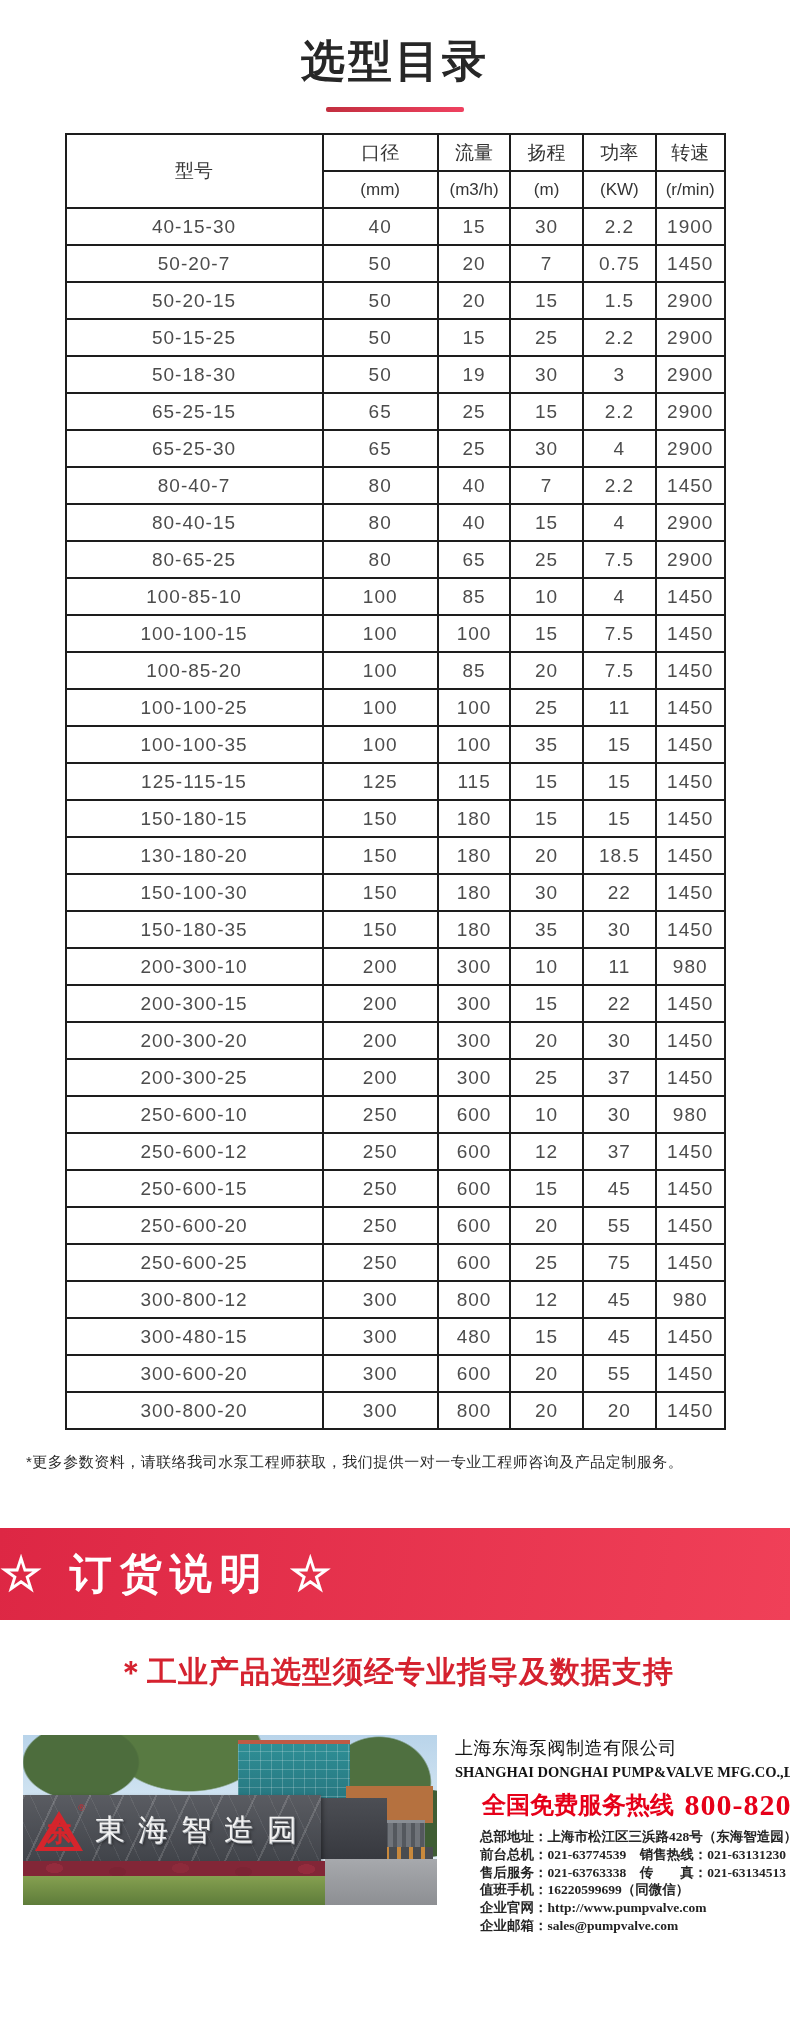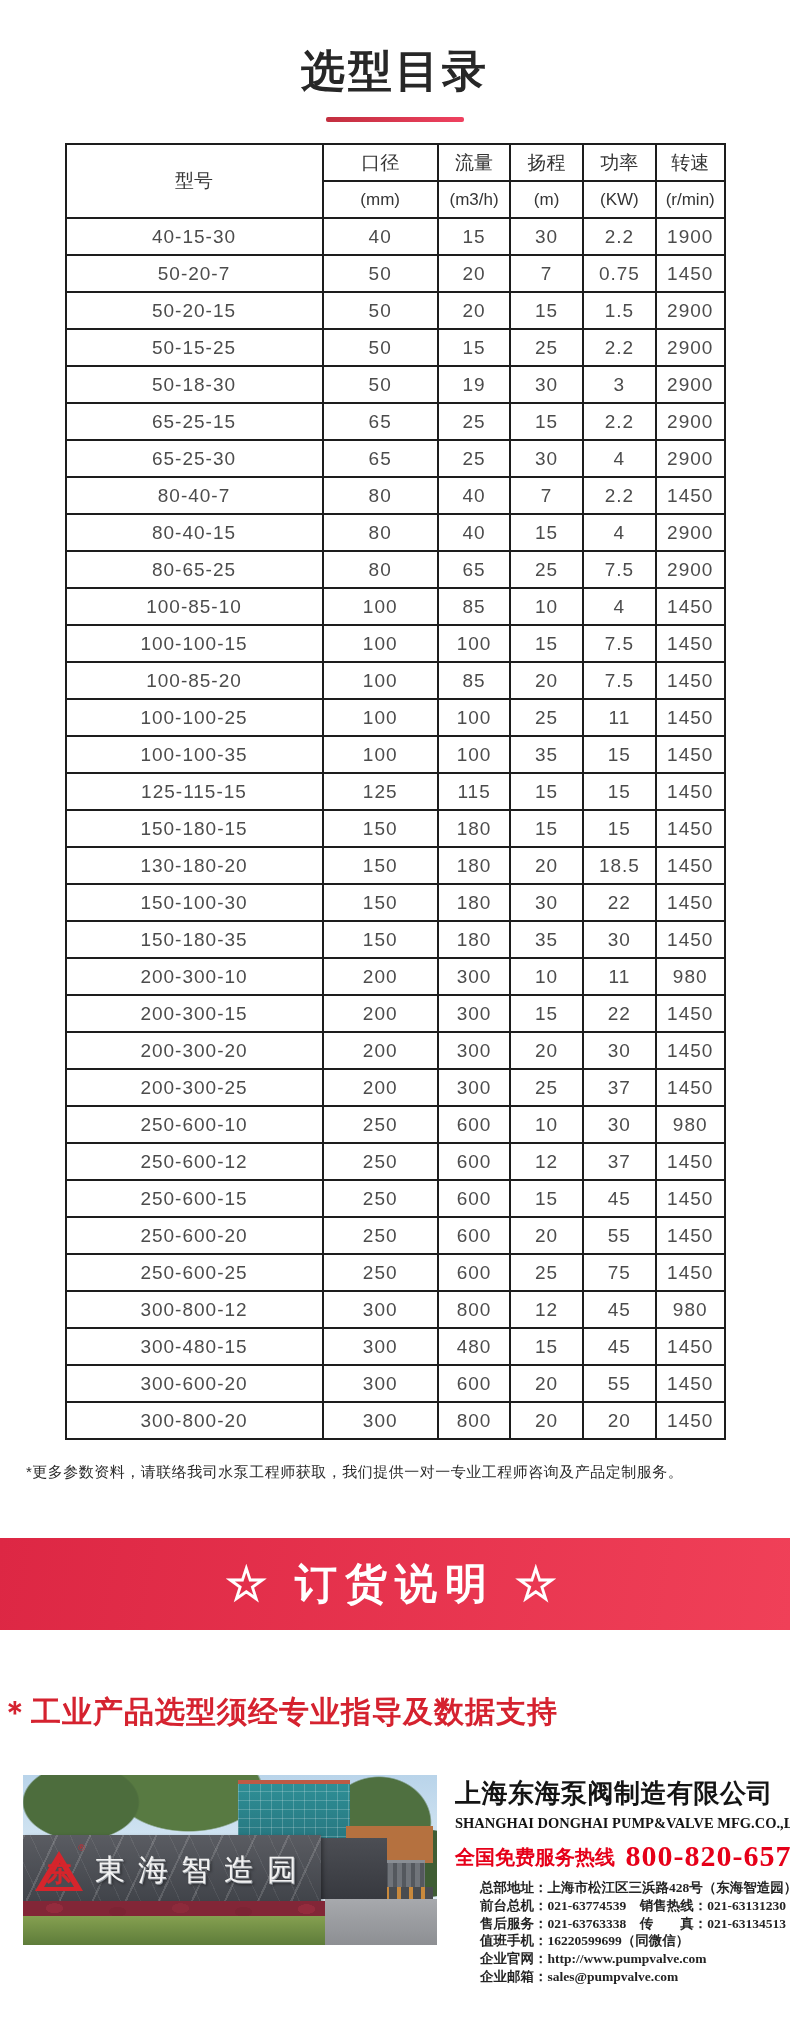"选型目录" .title { padding-top: 42px -> 32px }
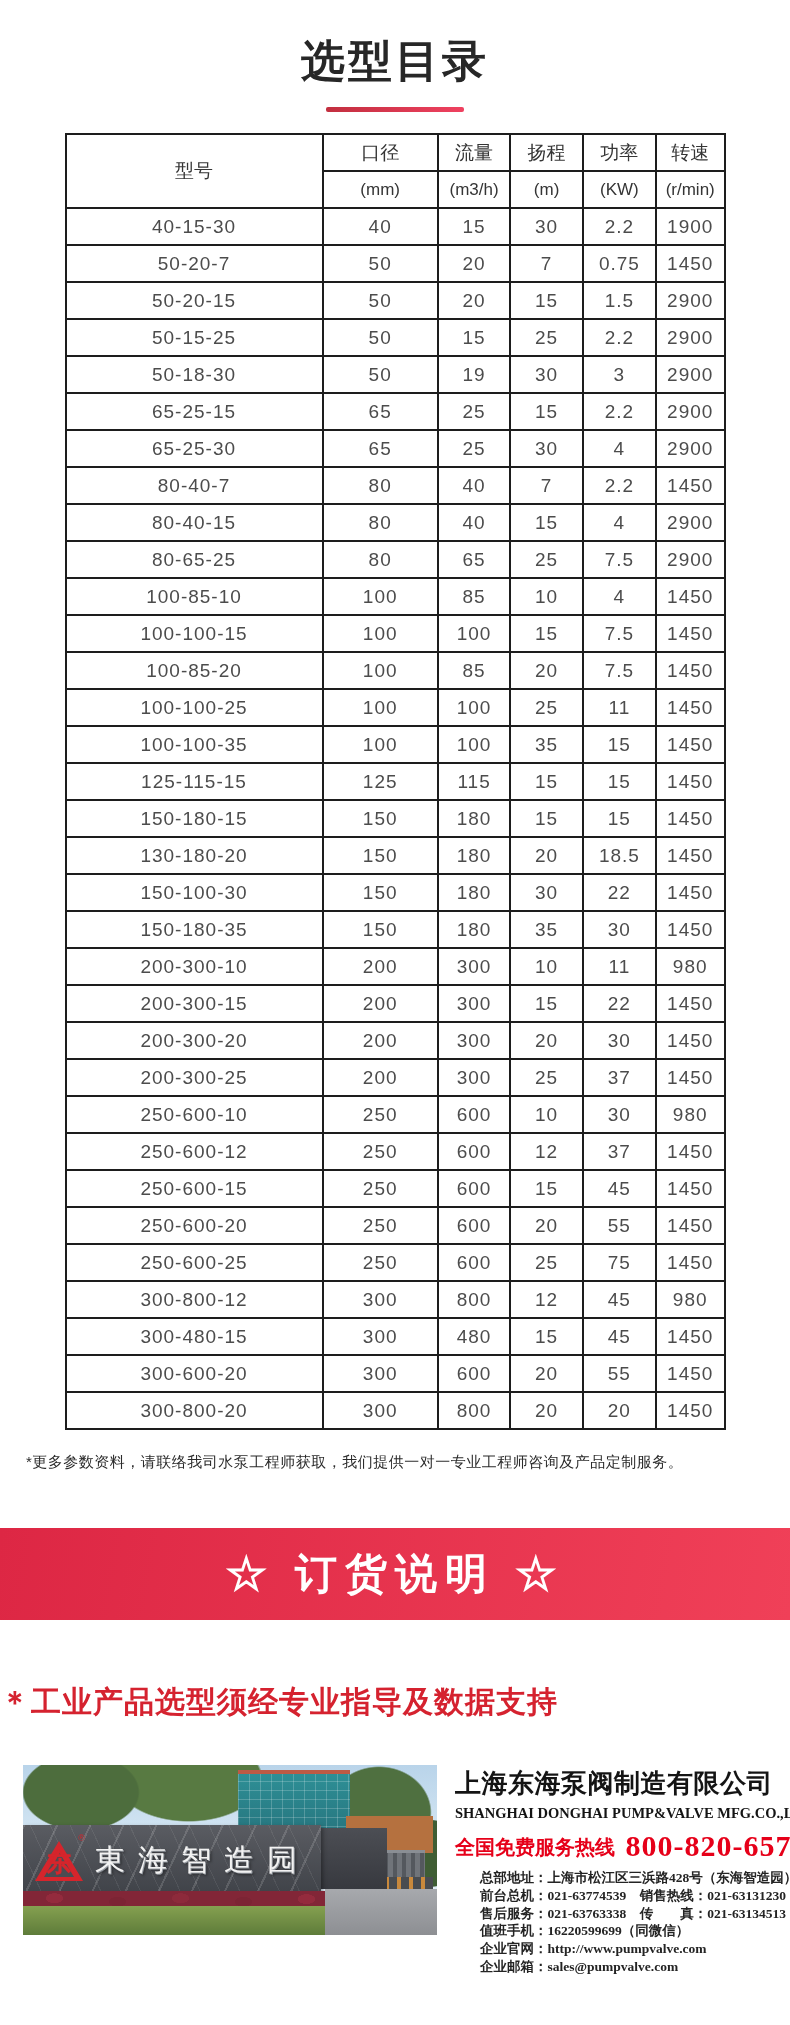"☆ 订货说明 ☆" .banner { justify-content: center -> flex-start }
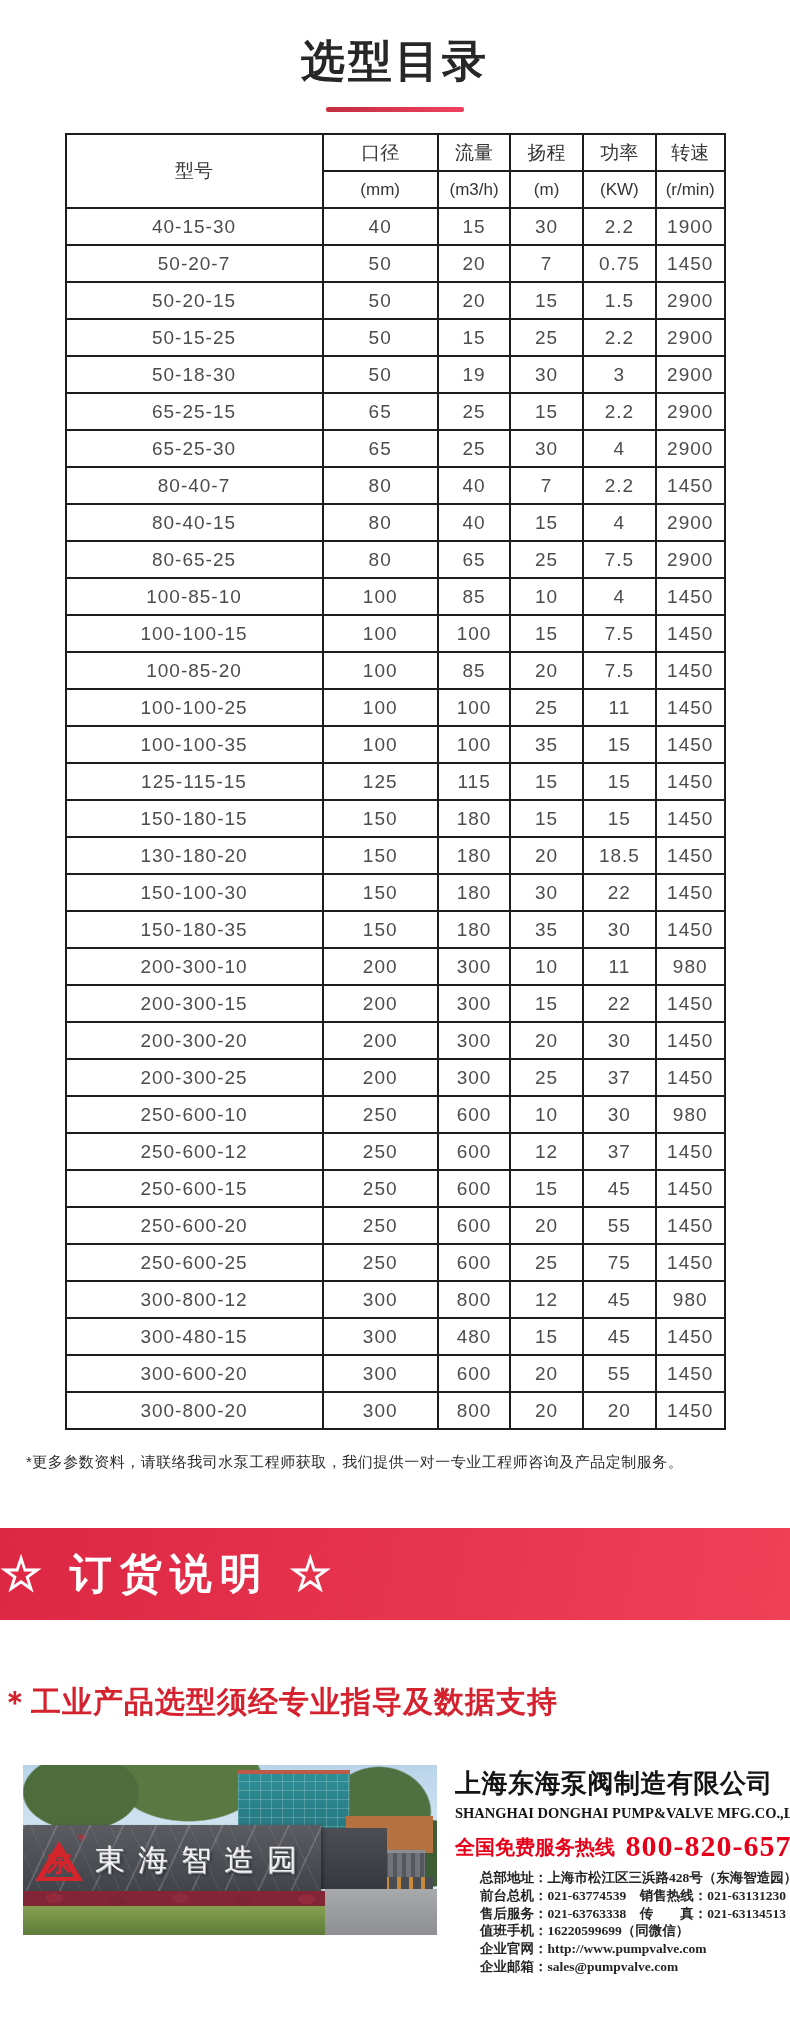"＊工业产品选型须经专业指导及数据支持" .notices { margin-top: 60px -> 30px; text-align: left -> center }
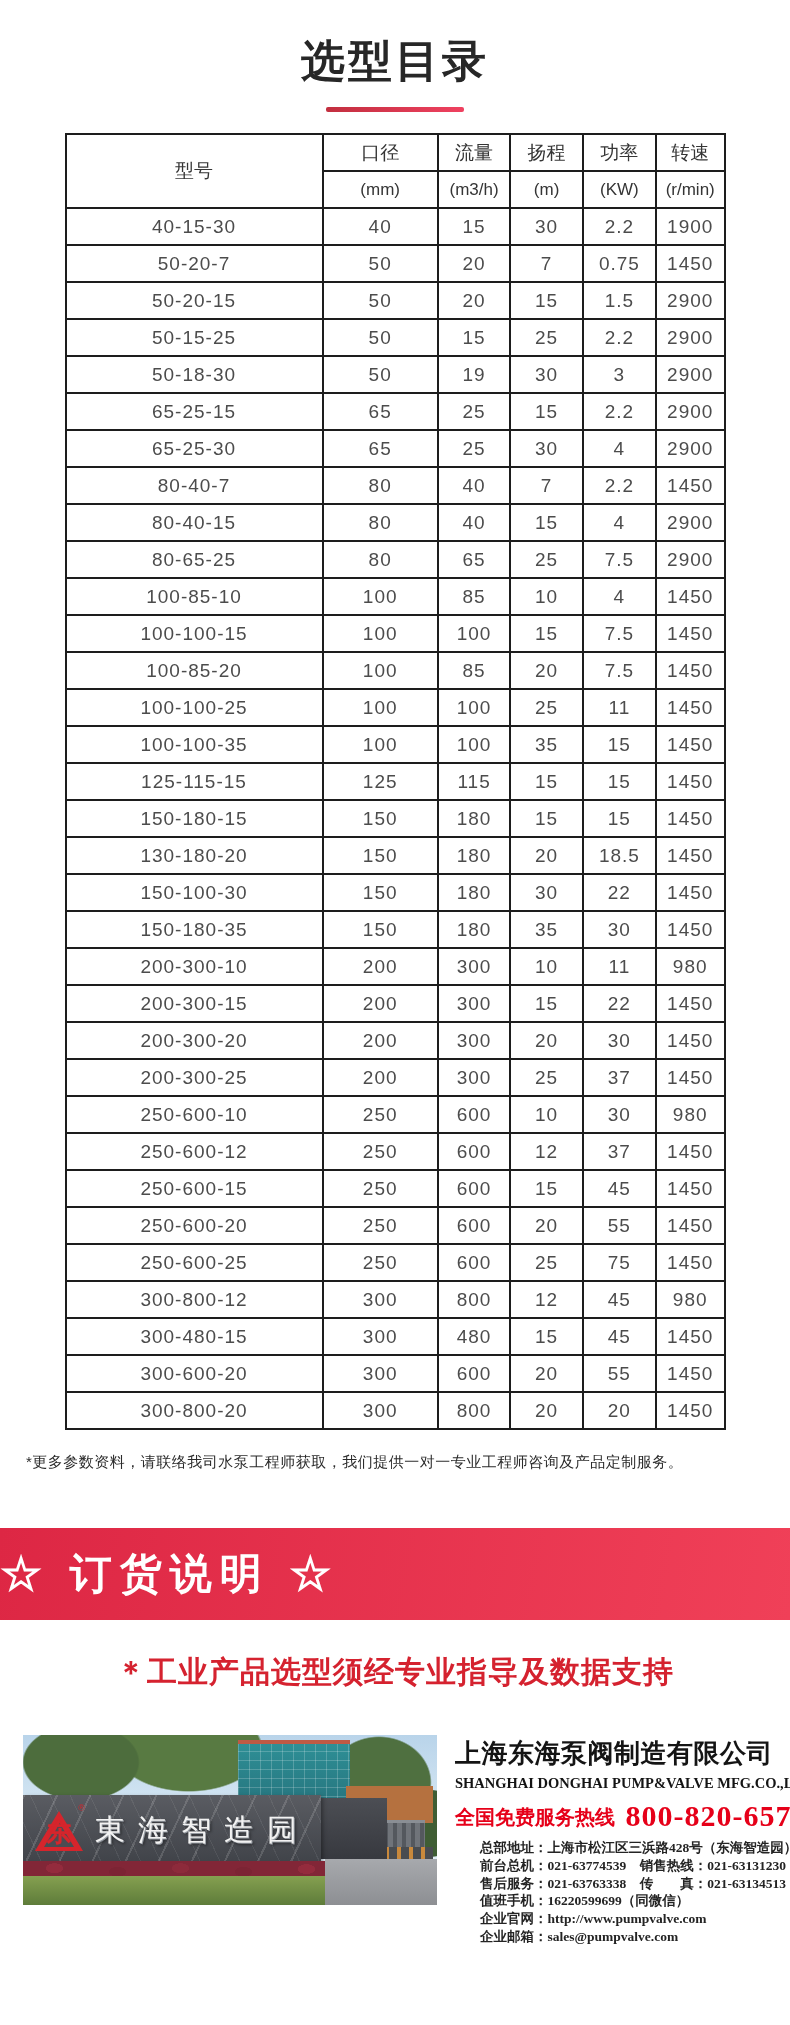"上海东海泵阀制造有限公司" .name-cn { font-size: 26px -> 18px; font-weight: bold -> normal }
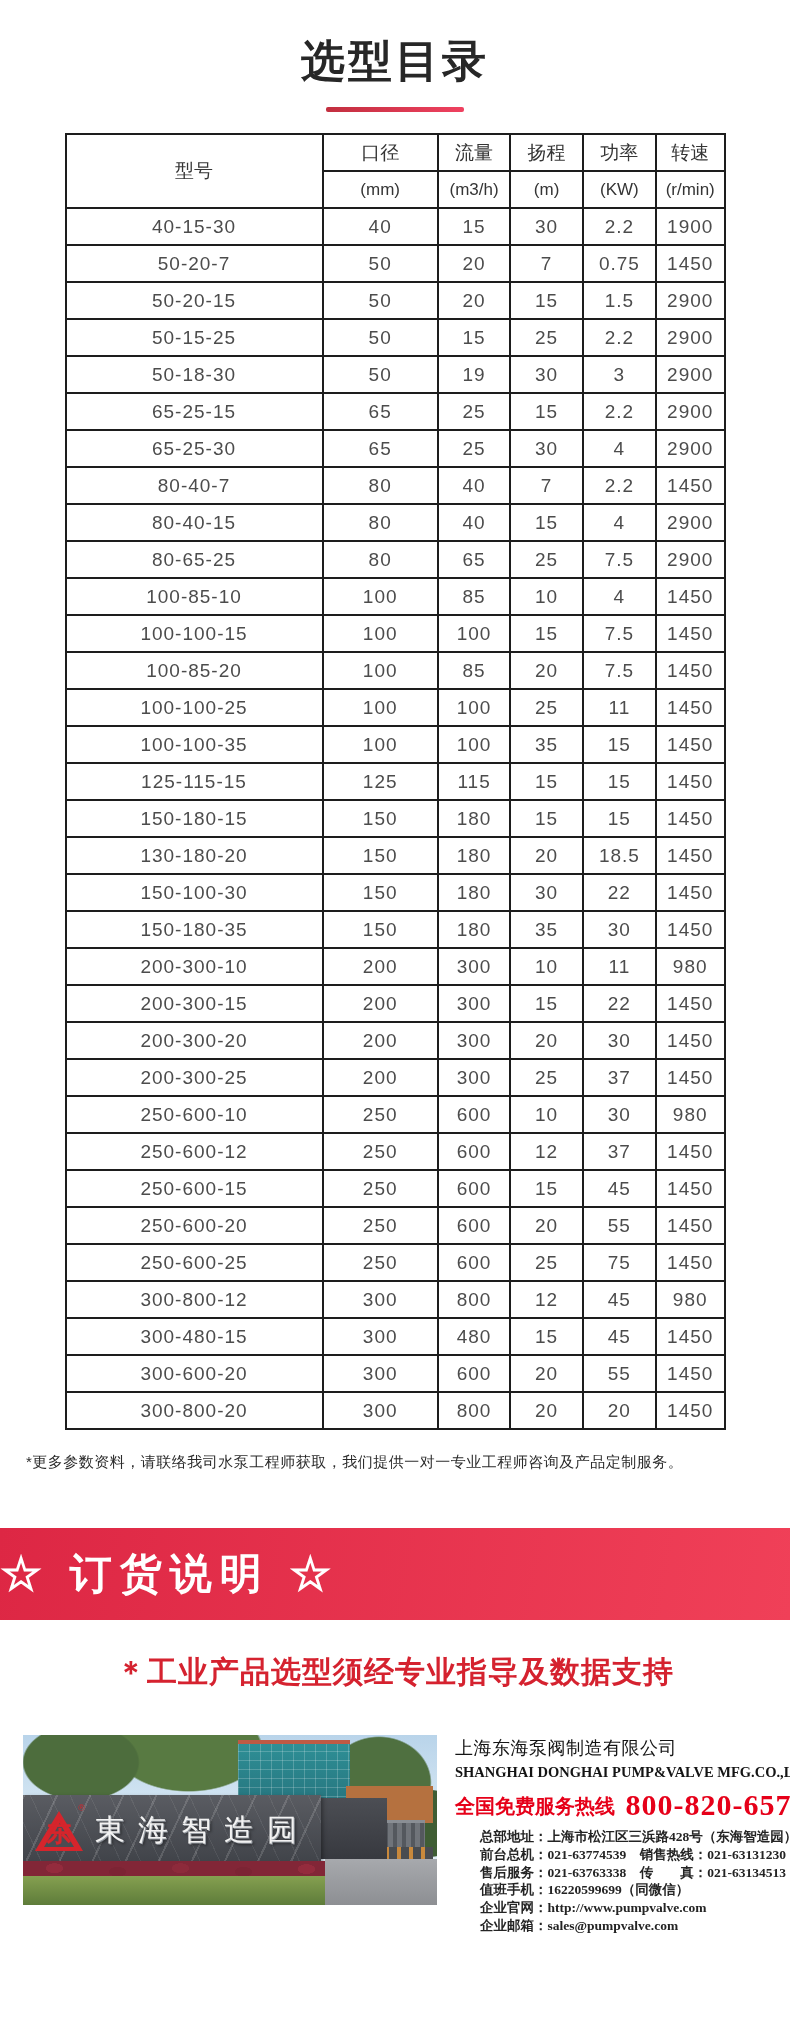"全国免费服务热线" .hotline-label { font-size: 20px -> 24px; margin-left: none -> 27px }
